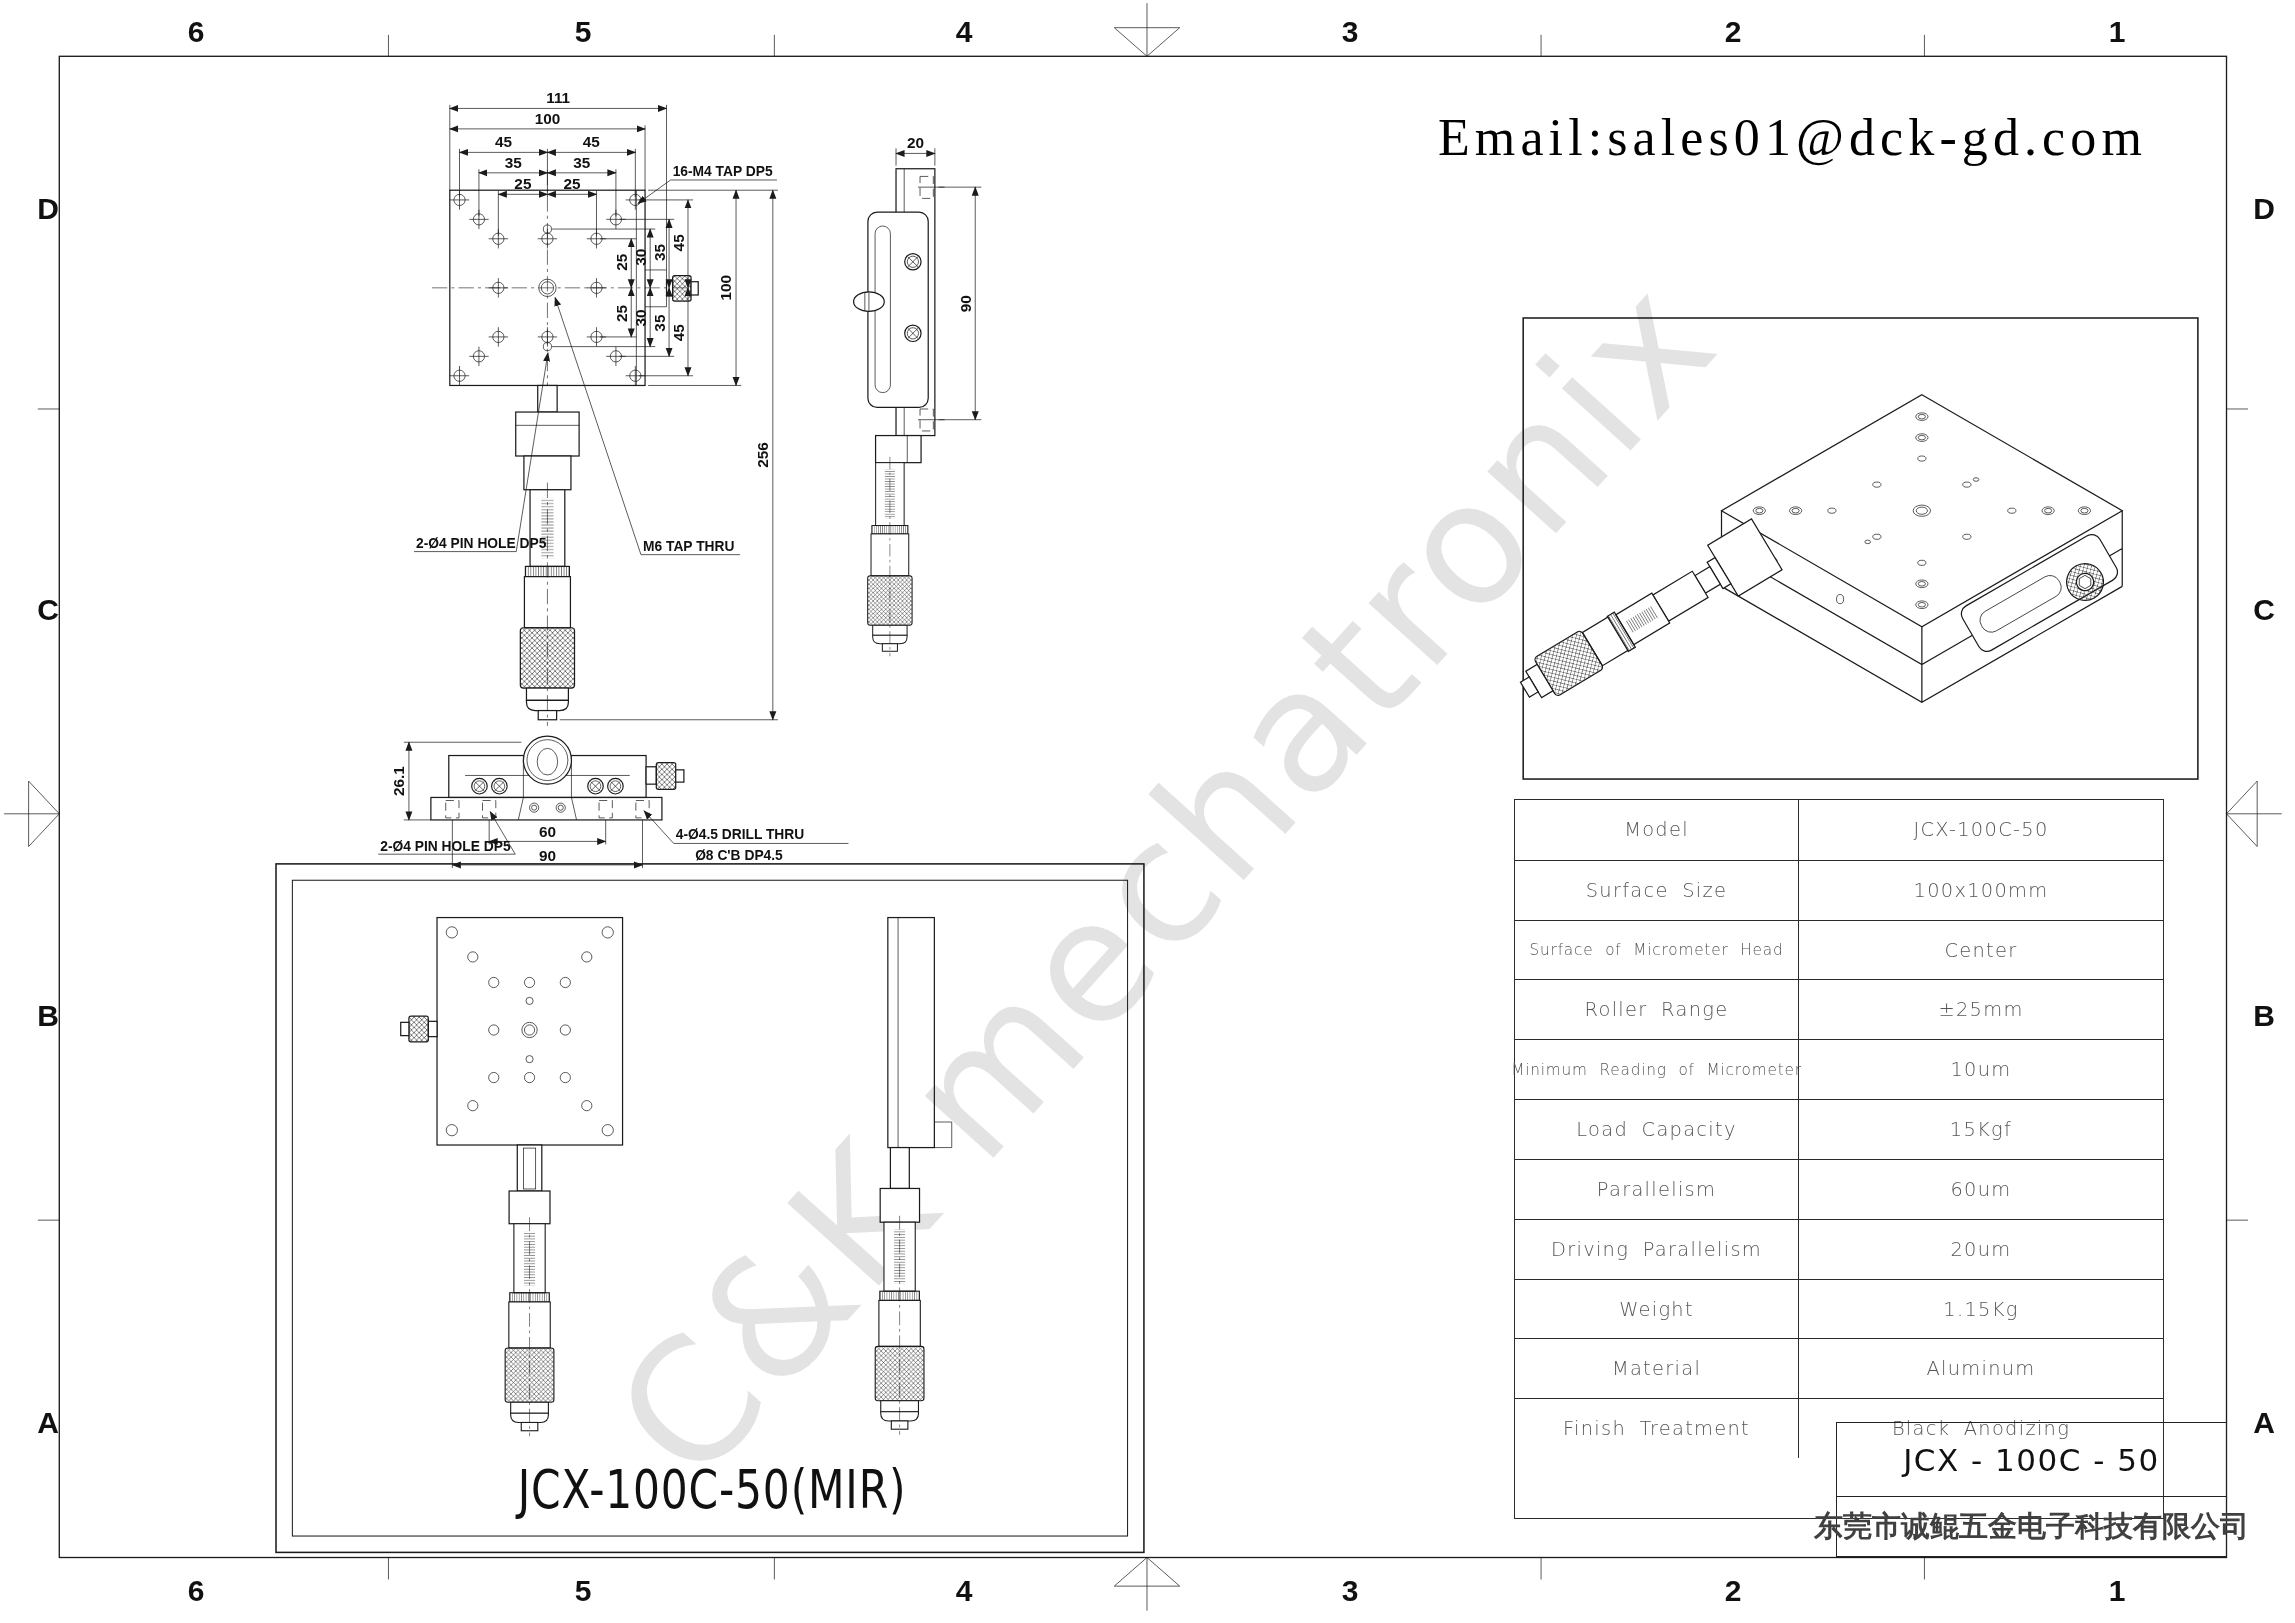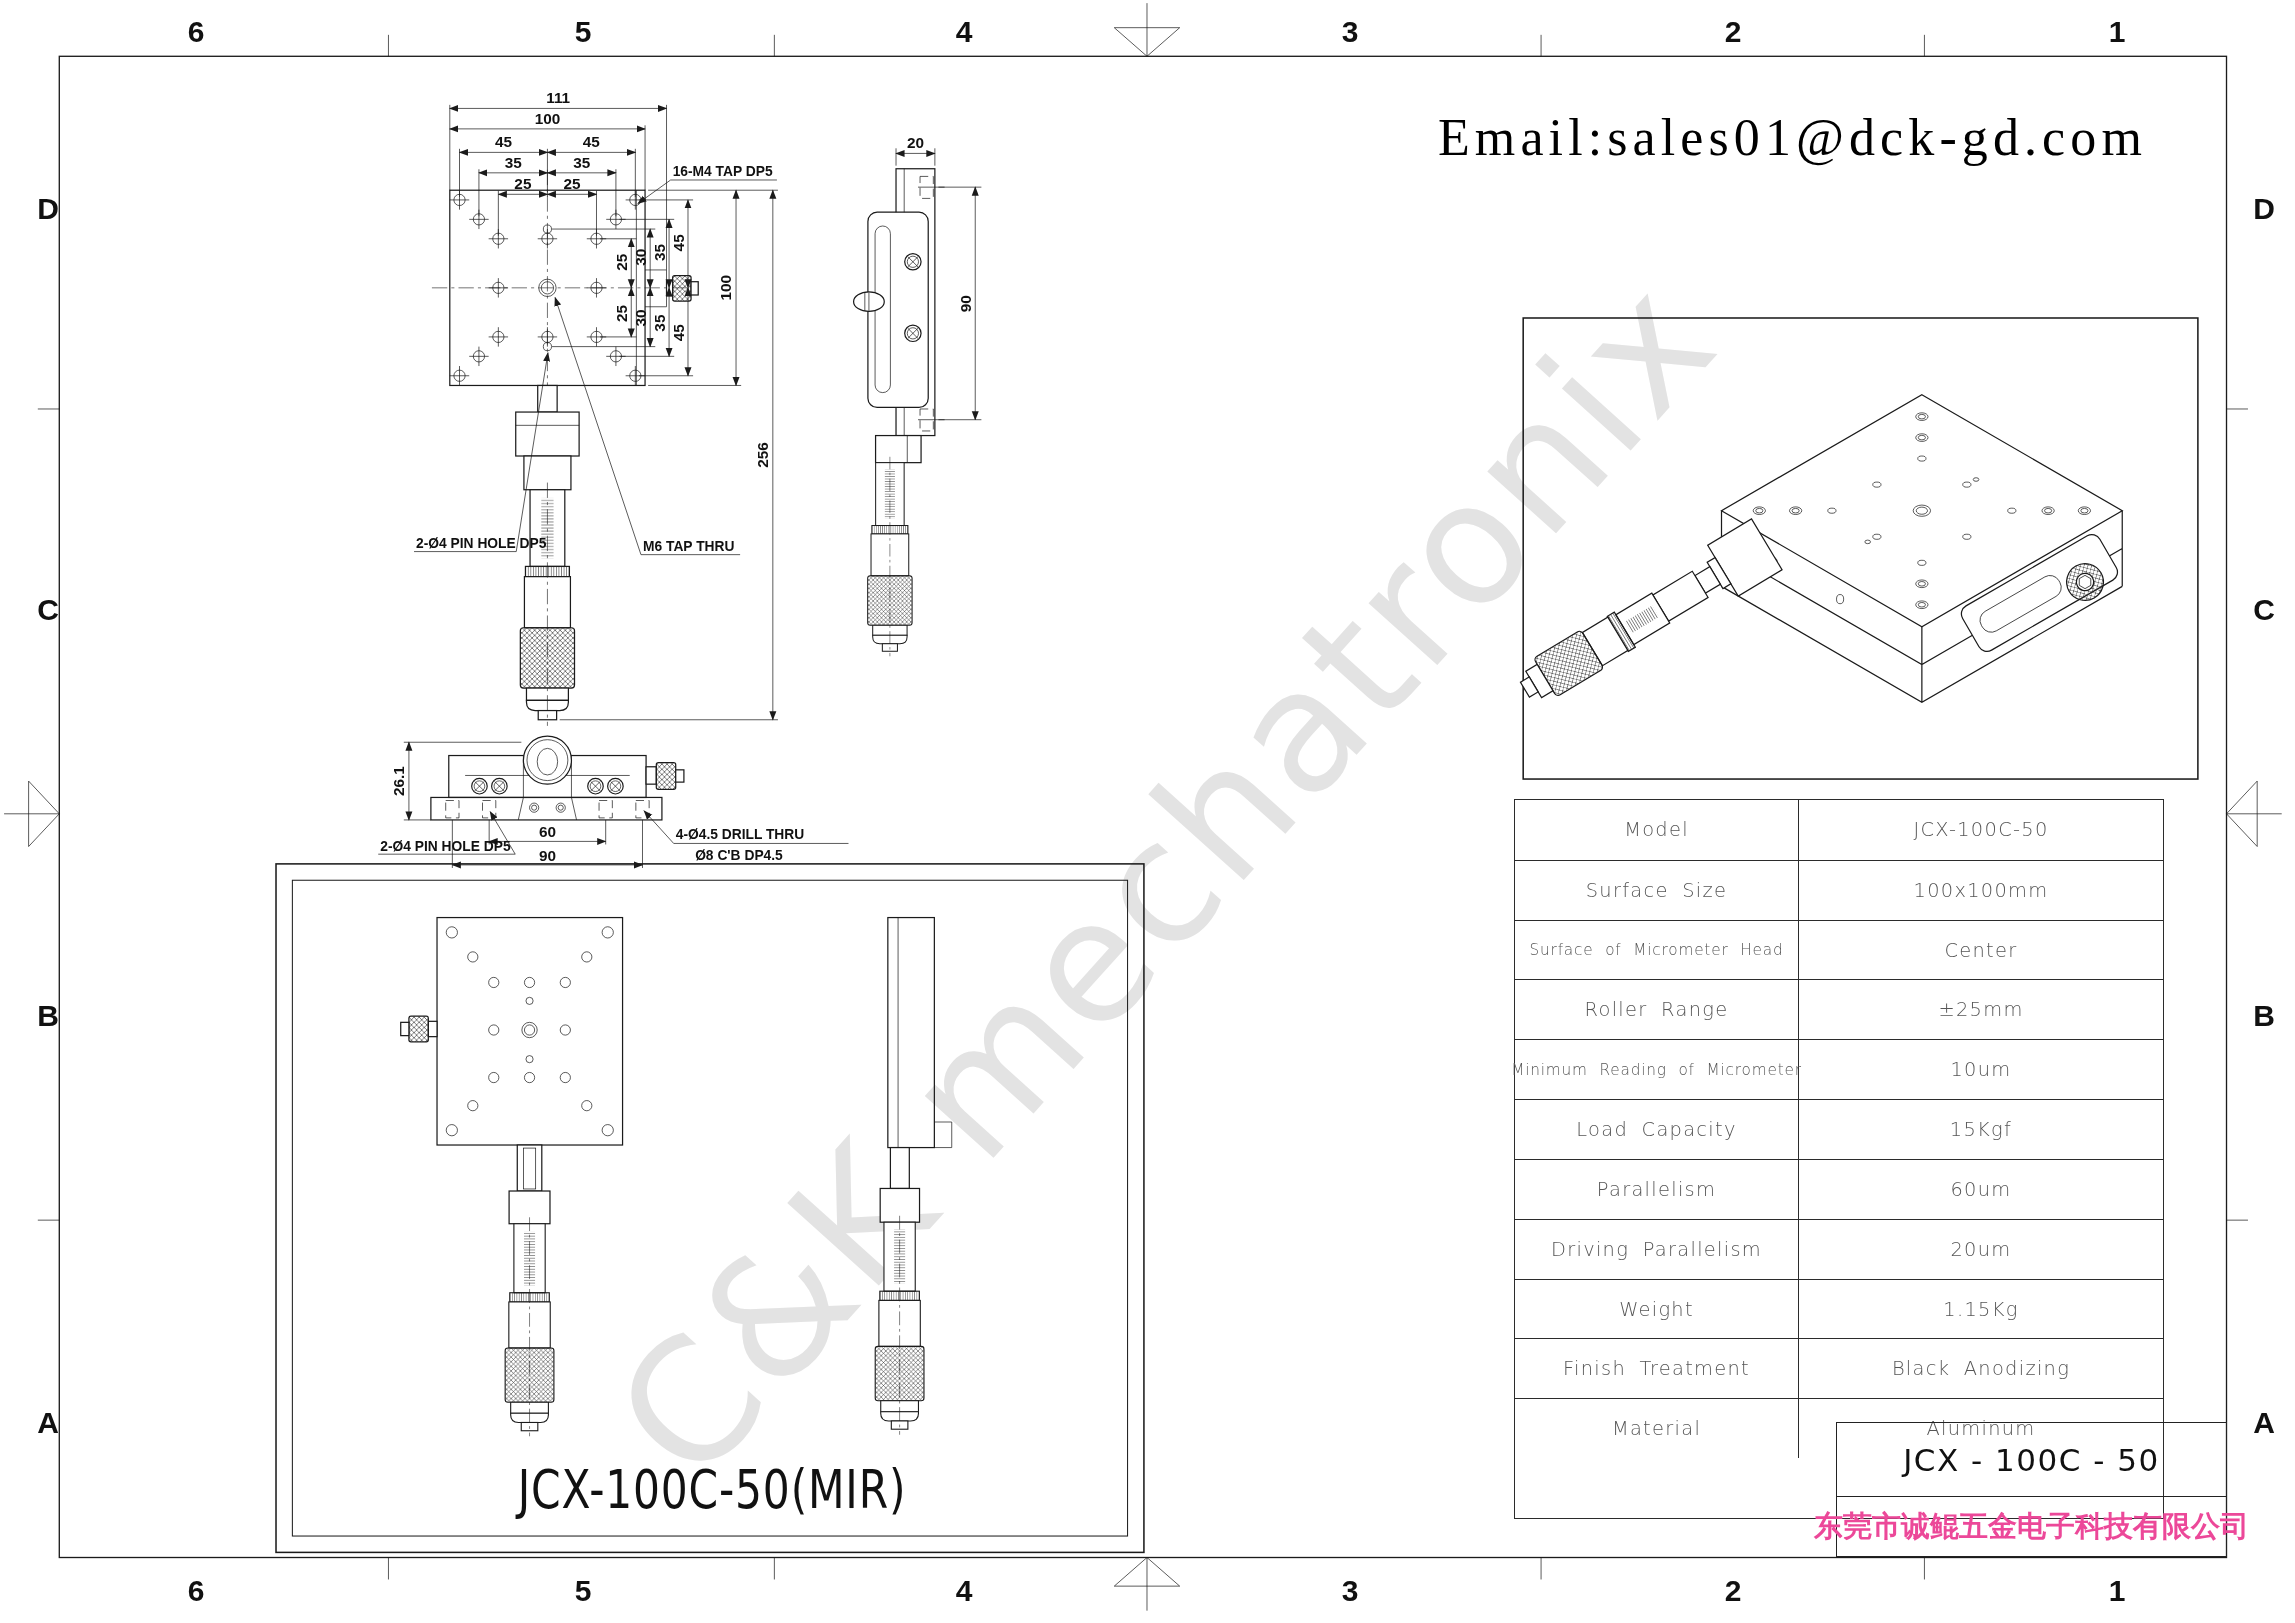"Finish Treatment" div.tr { order: before "Material" -> after "Material" }
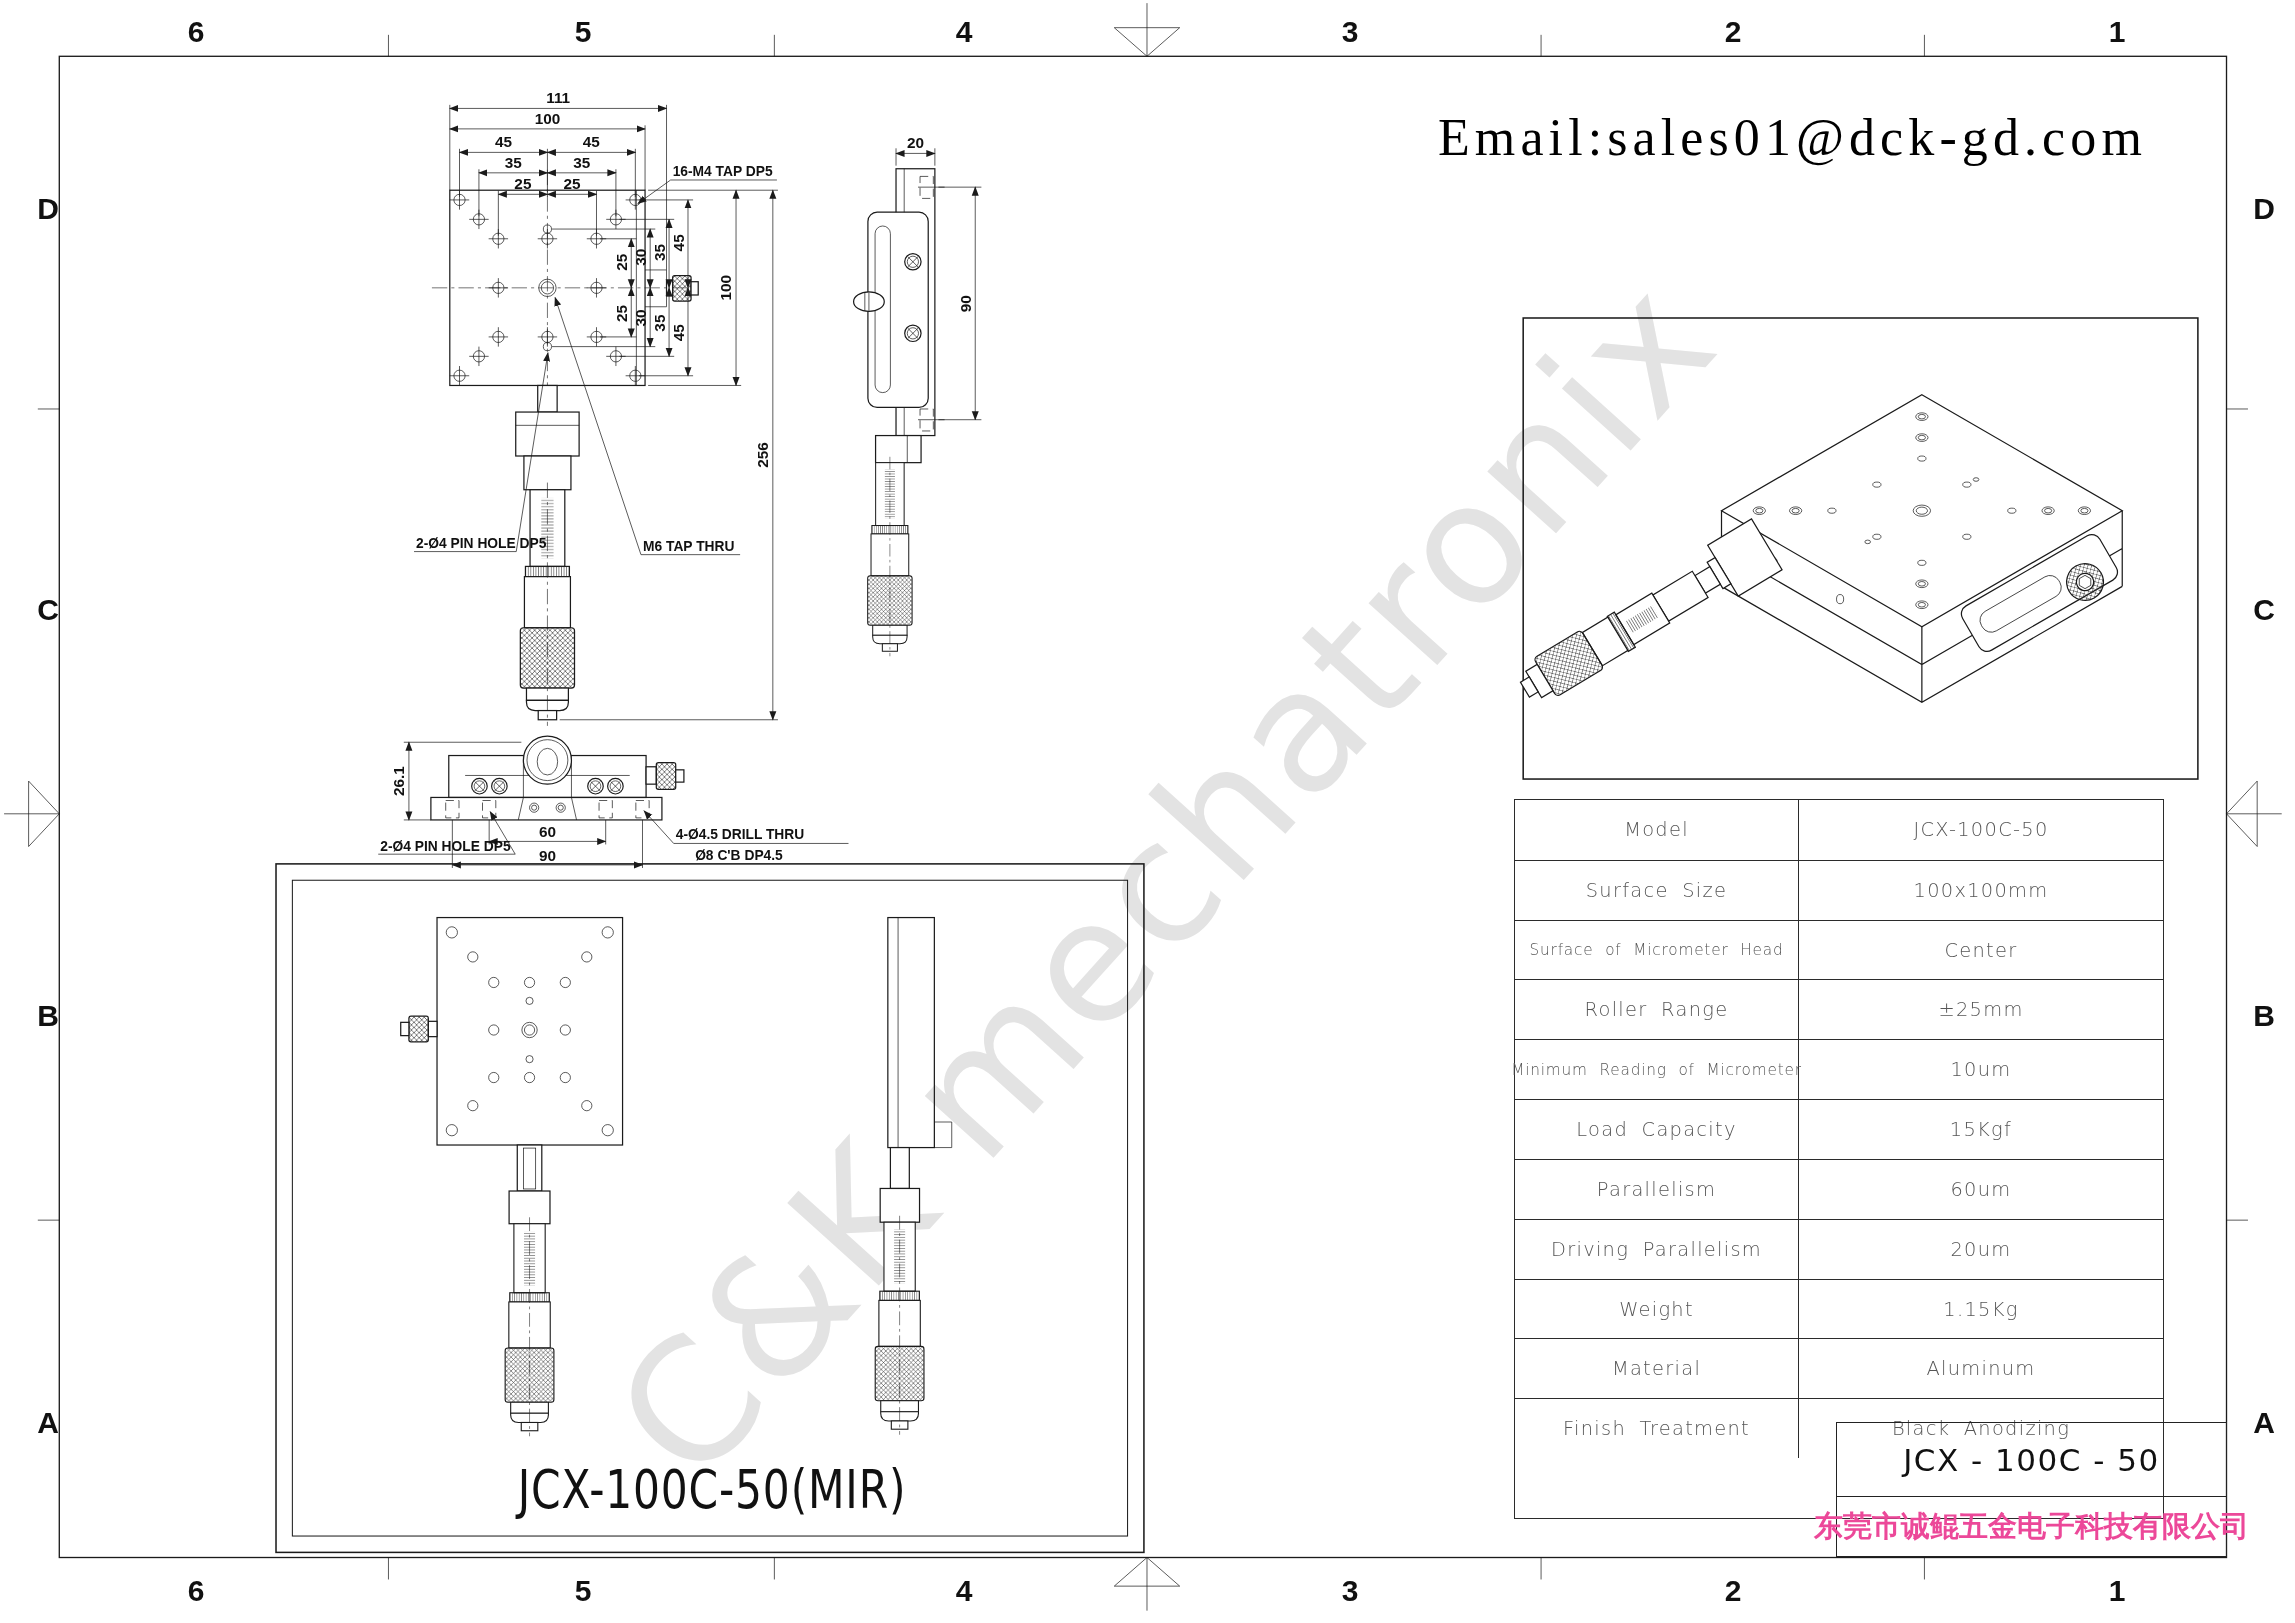"东莞市诚鲲五金电子科技有限公司" #tb-co { color: #ec4899 -> #404040 }
